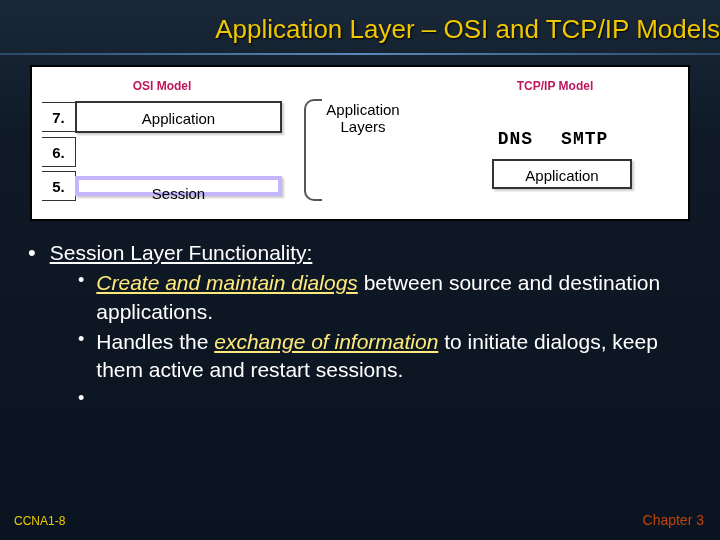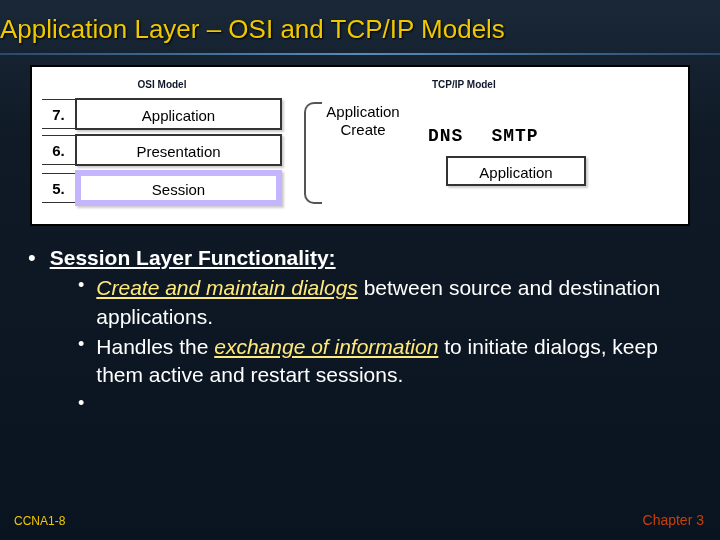"Application Layer – OSI and" .title { text-align: left -> right }
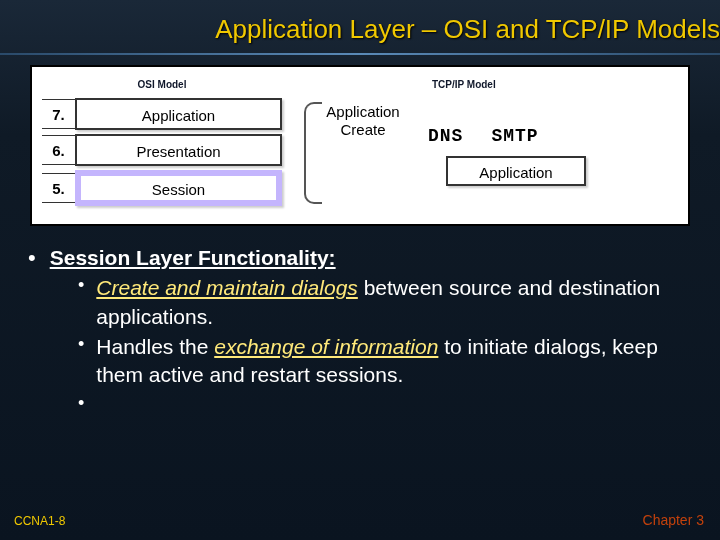"OSI Model" .model-header { color: #0f172a -> #be185d; font-size: 10px -> 12px }
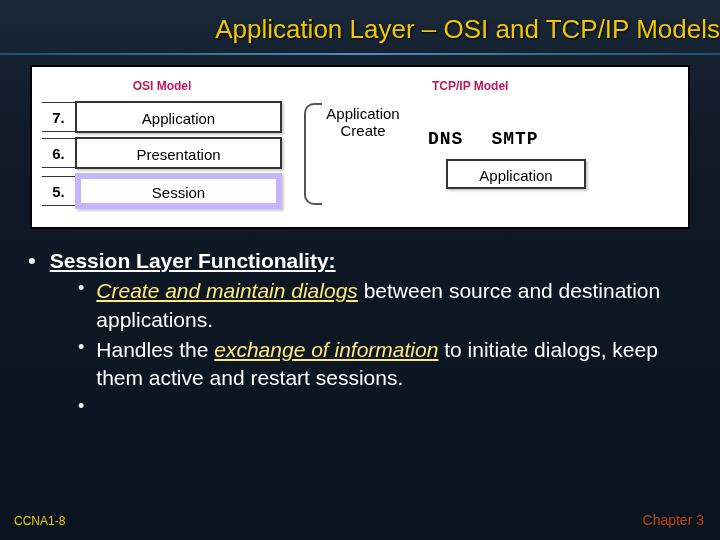"TCP/IP Model" .tcp-col { align-items: flex-start -> center }
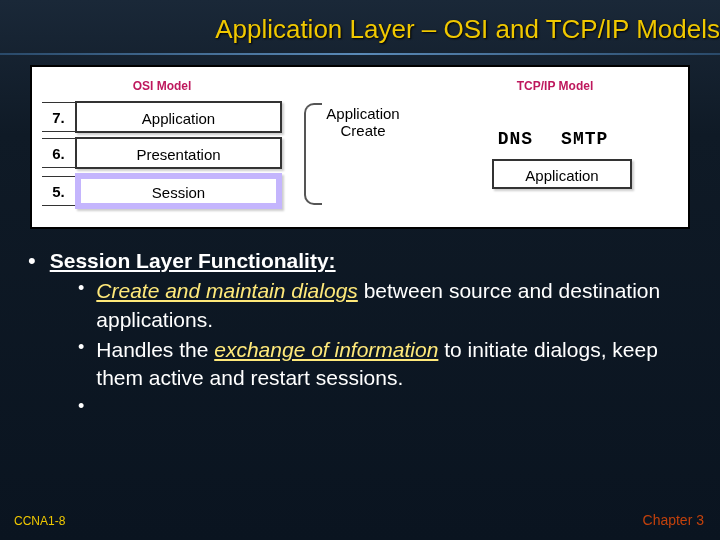"Create" span { text: Create -> Layers }
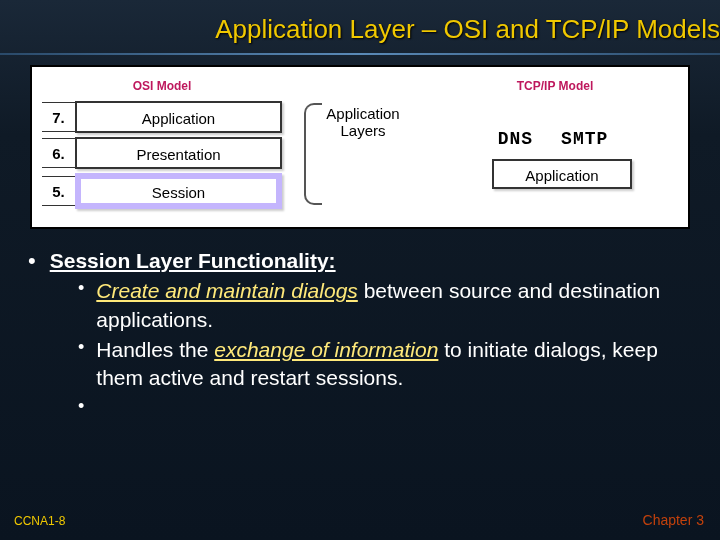"Presentation" div.osi-box { html: <div>Presentation</div> -> none }
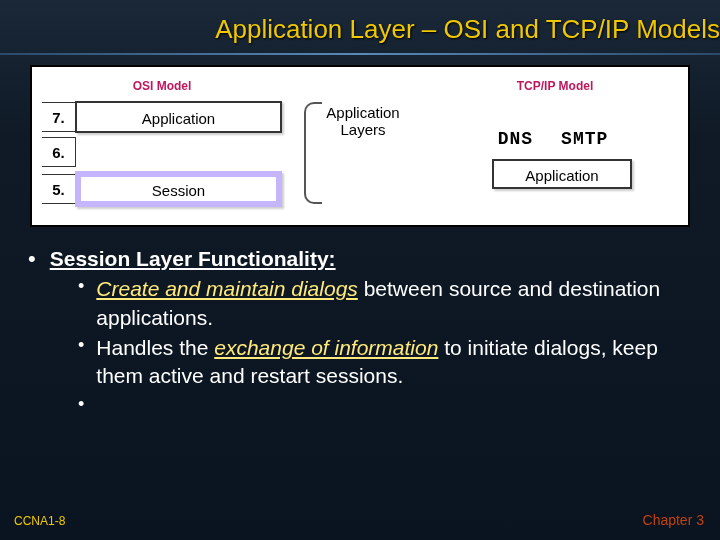"Session" .osi-row.selected .osi-box { border: 6px solid #c4b5fd -> 4px solid #c4b5fd; height: 36px -> 20px }
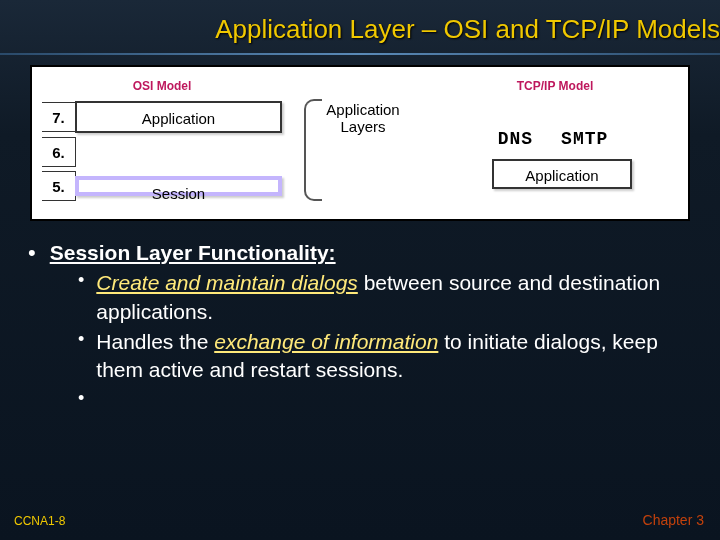"Session Layer Functionality:" .ul { font-weight: bold -> none }
